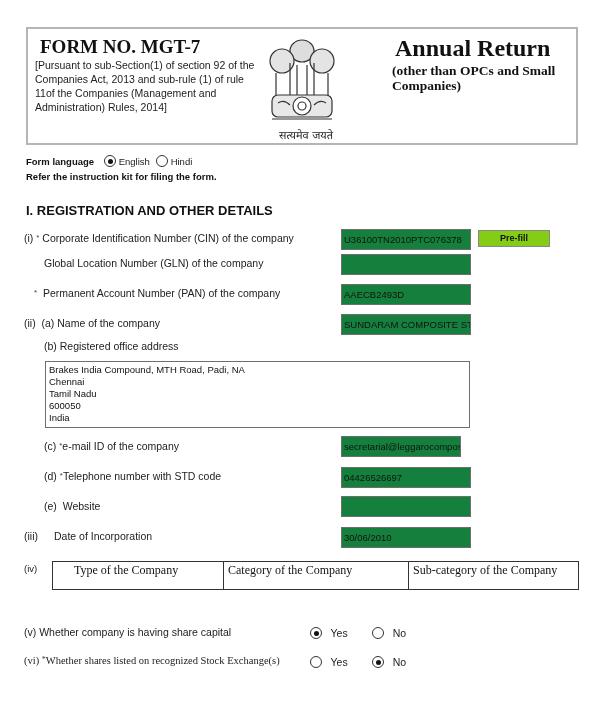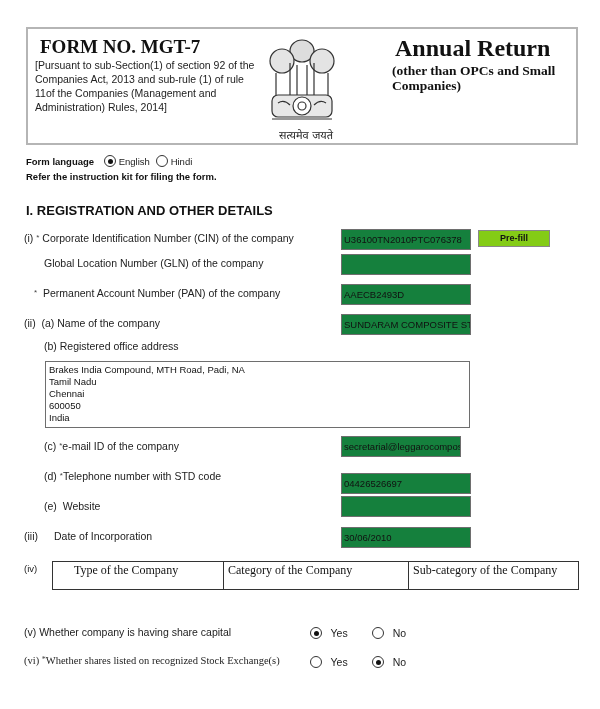"Tamil Nadu" div { order: before "Chennai" -> after "Chennai" }
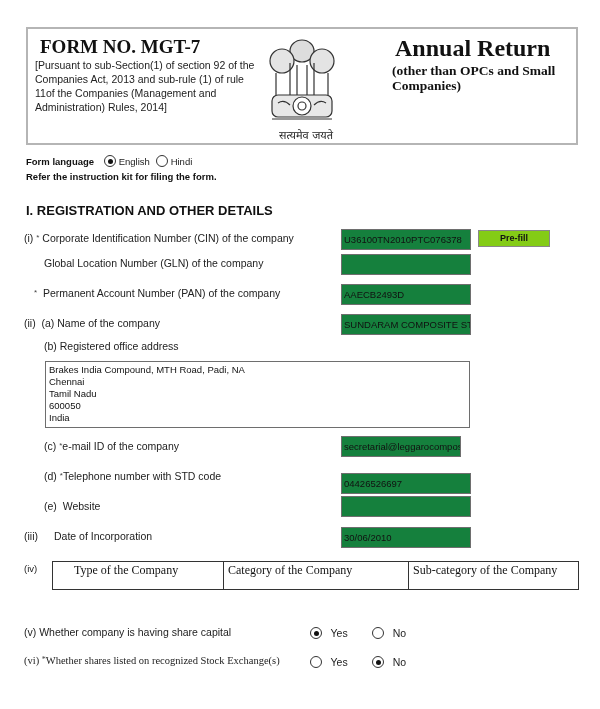"04426526697" div.abs { margin-top: 6px -> none }
